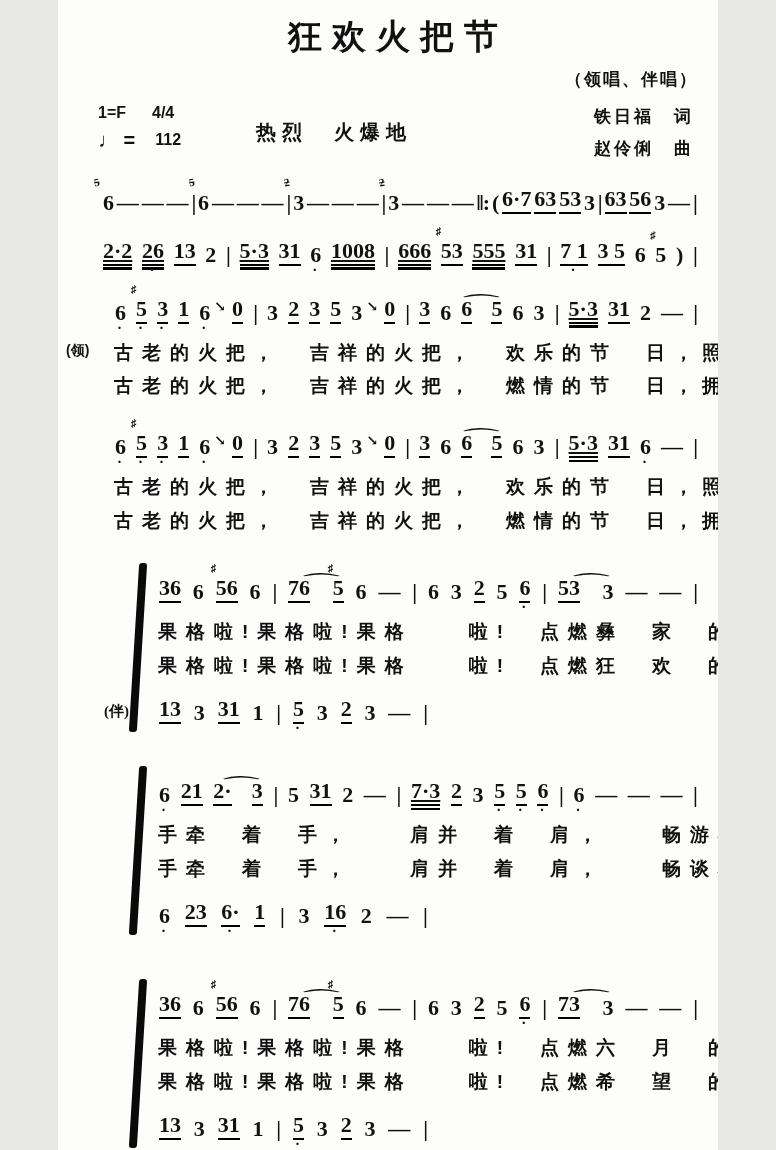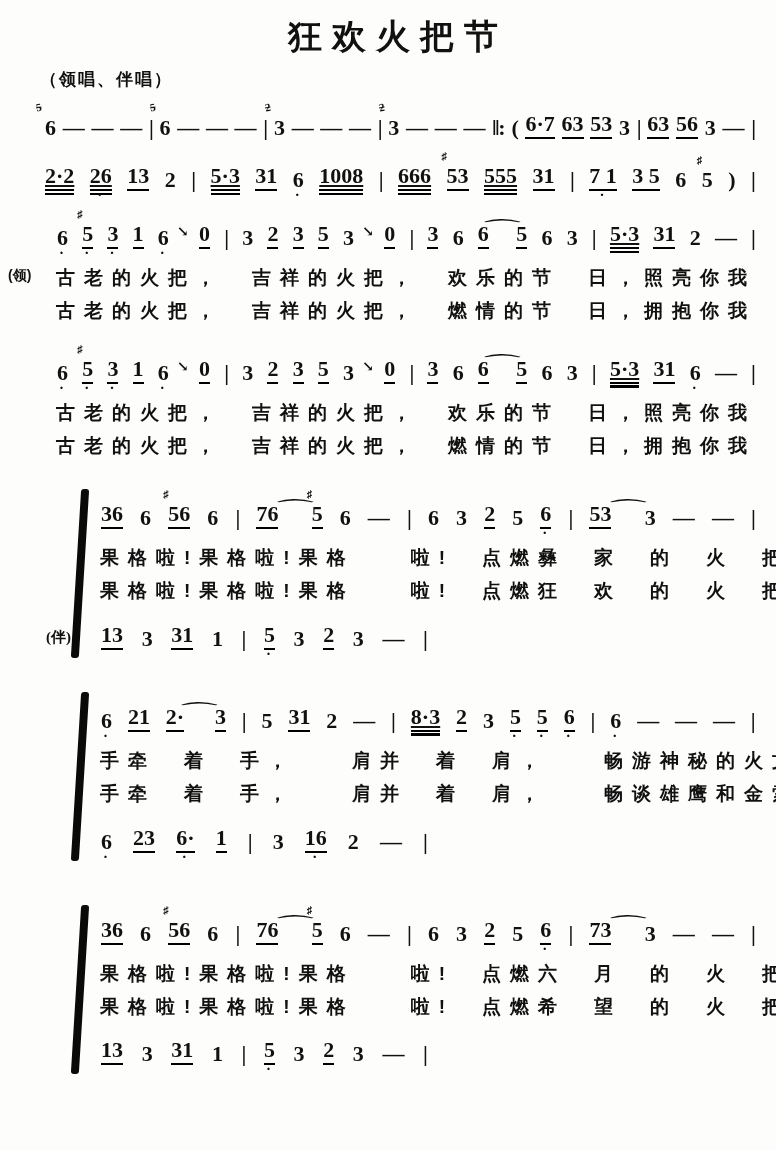"狂欢火把节" .page { width: 776px -> 660px }
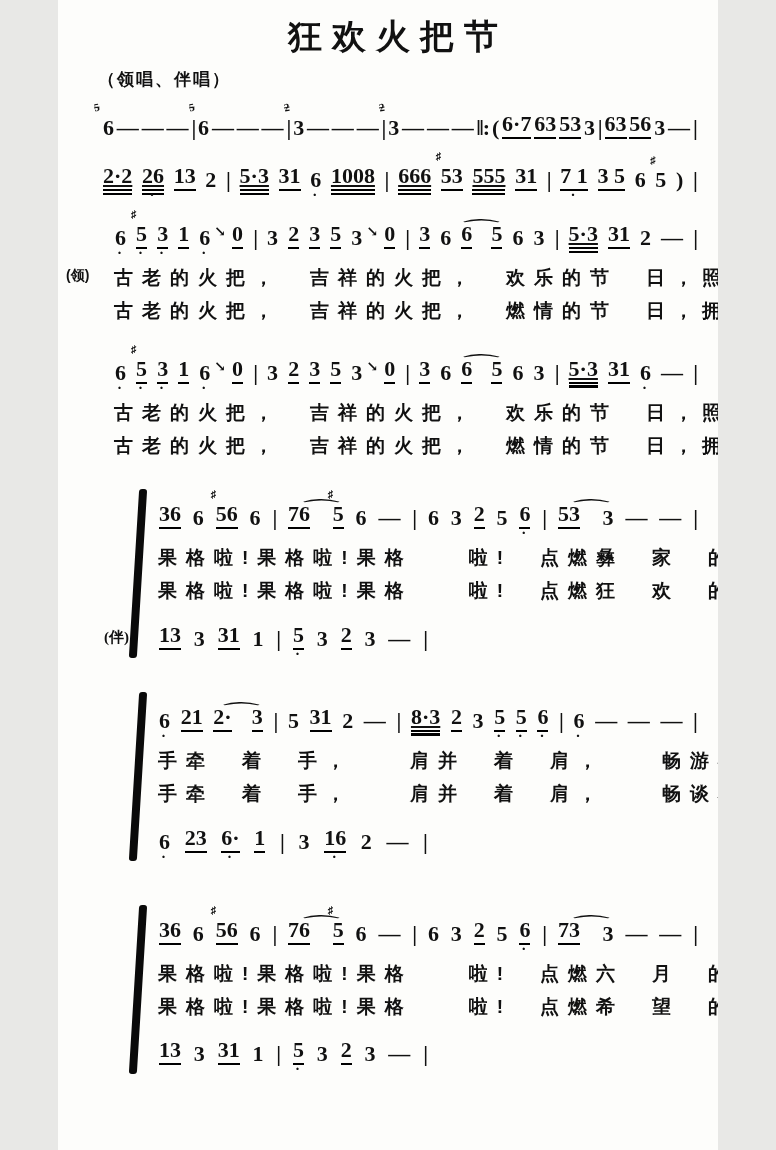"（领唱、伴唱）" .subtitle { text-align: left -> right }
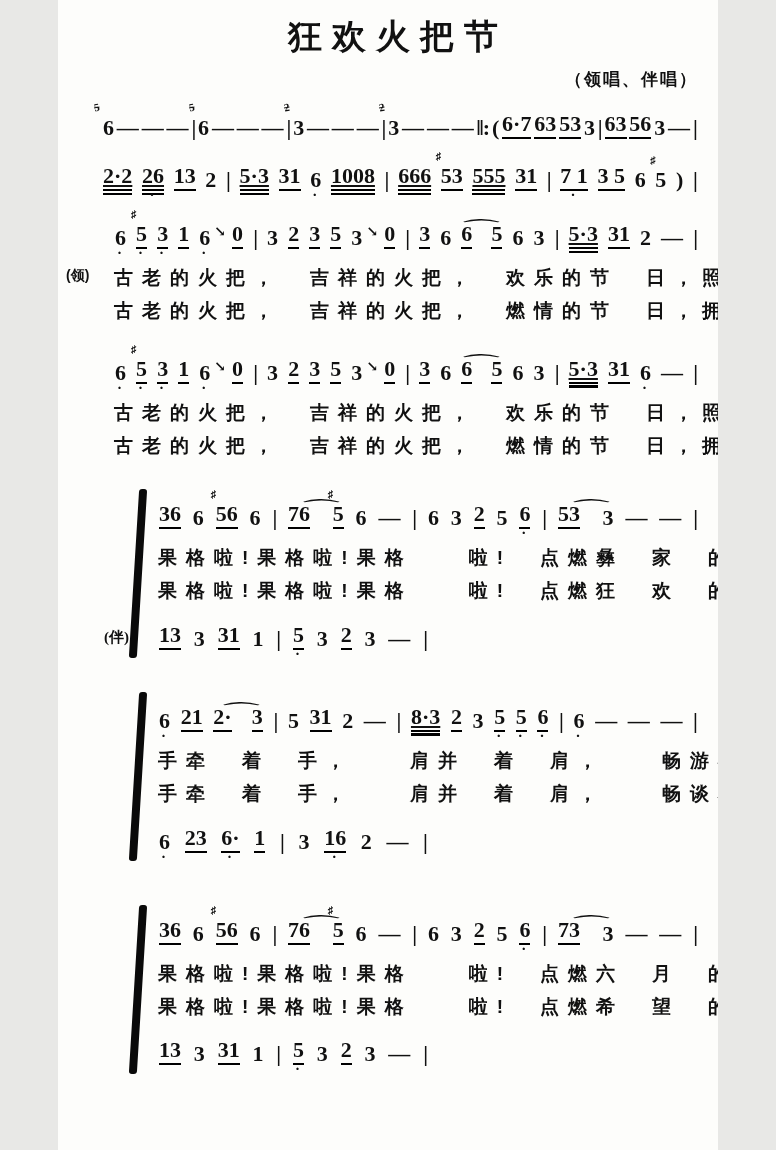"1=F" div.meta-row { html: none -> <div> <div> <div> <span>1=F</span> <span>4/4</span> </div> <div> <span>♩ =</span> <span>112</span> </div> </div> <div>热烈 火爆地</div> <div> <div>铁日福 词</div> <div>赵伶俐 曲</div> </div> </div> }
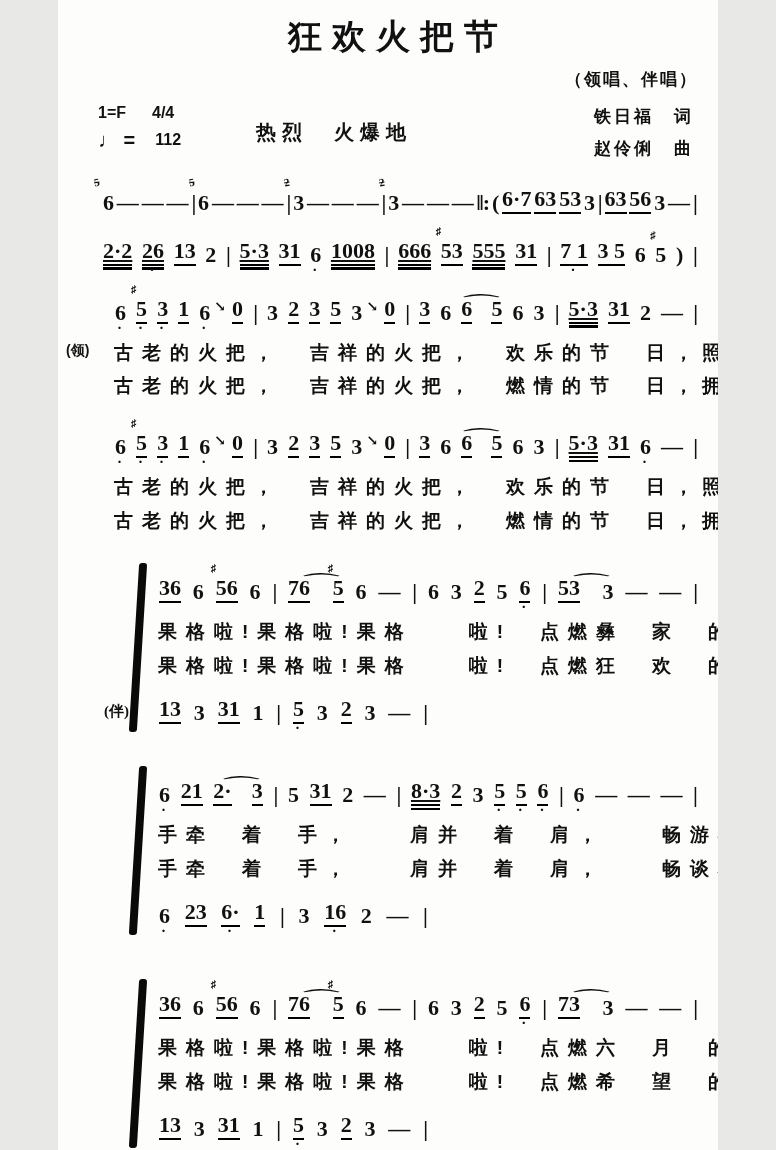"8·3" span.num { text: 8 -> 7 }
